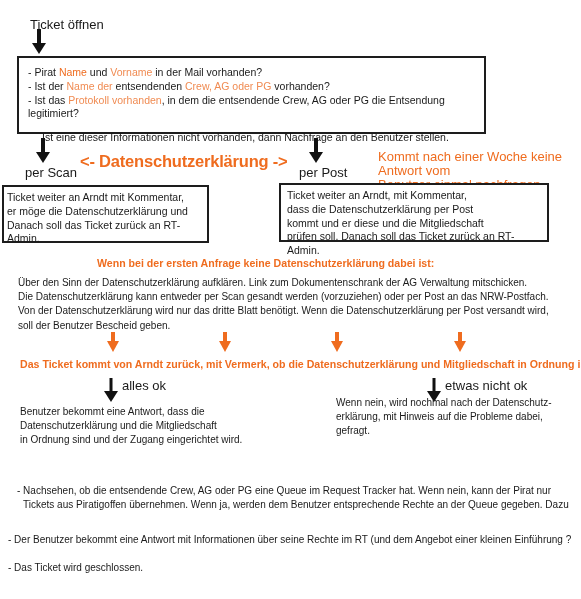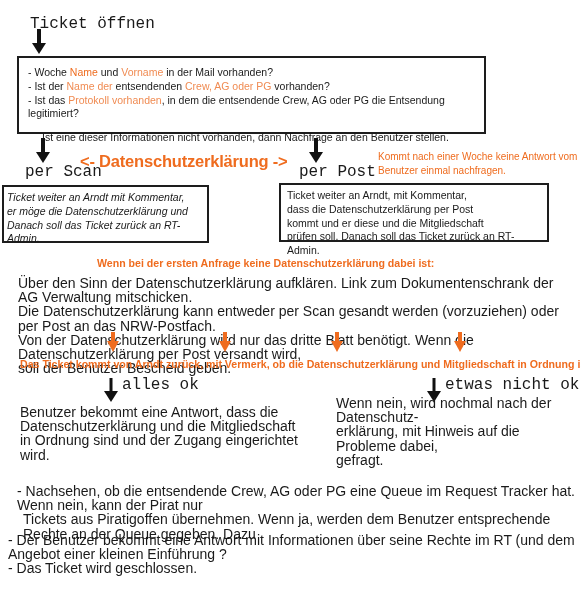"Ticket öffnen" .lbl { font-family: Liberation Mono, monospace -> none; font-size: 16px -> 13px }
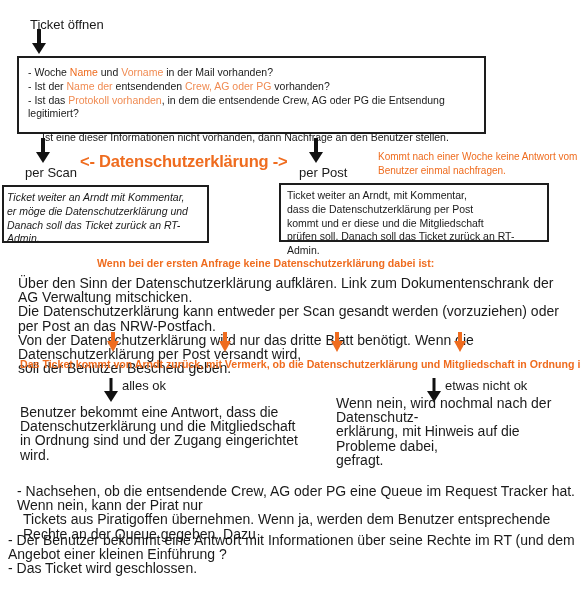"- Woche" span { text: Woche -> Pirat }
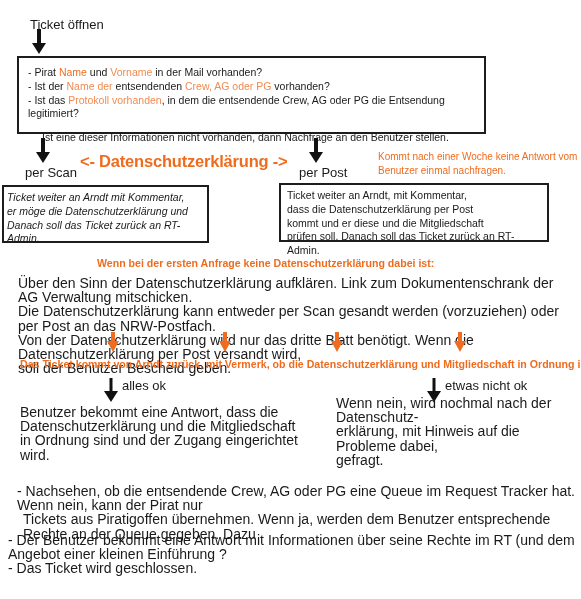"Kommt nach einer Woche keine" .note { font-size: 10px -> 13px }
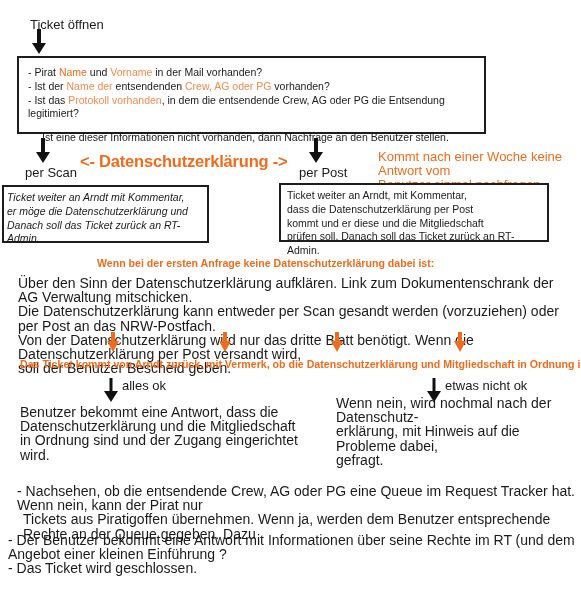"Ticket weiter an Arndt mit" div.abs { font-style: italic -> none }
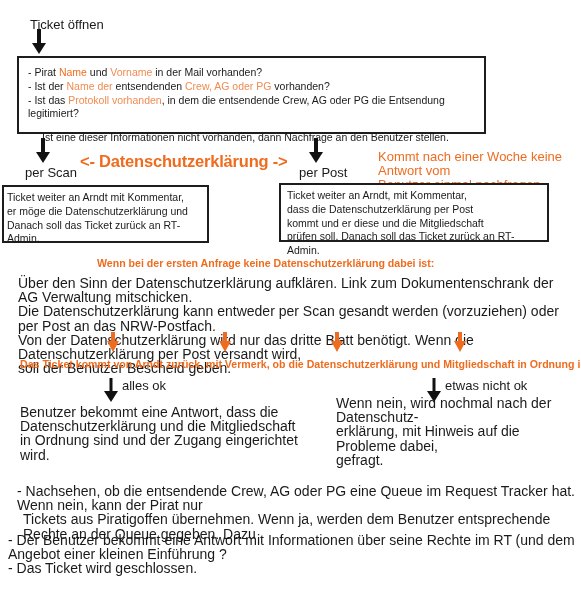"Über den Sinn der Datenschutzerklärung" .para { font-size: 14px -> 10px }
